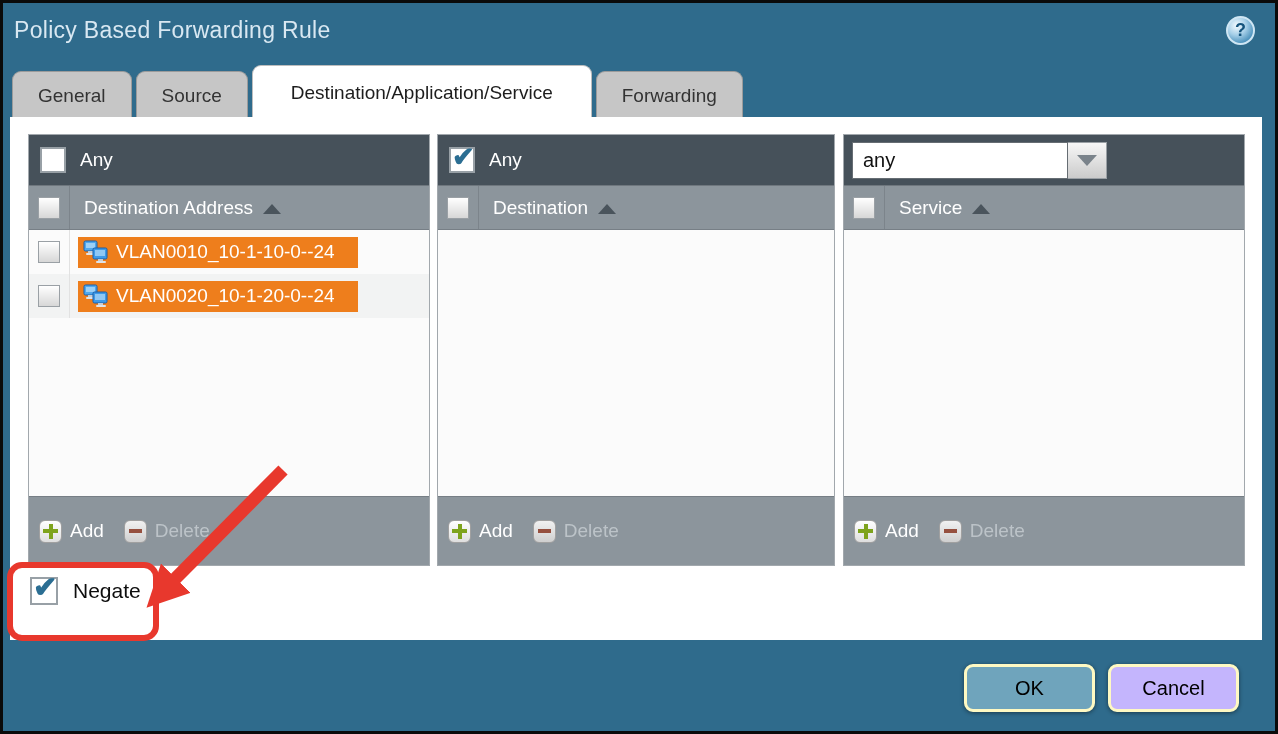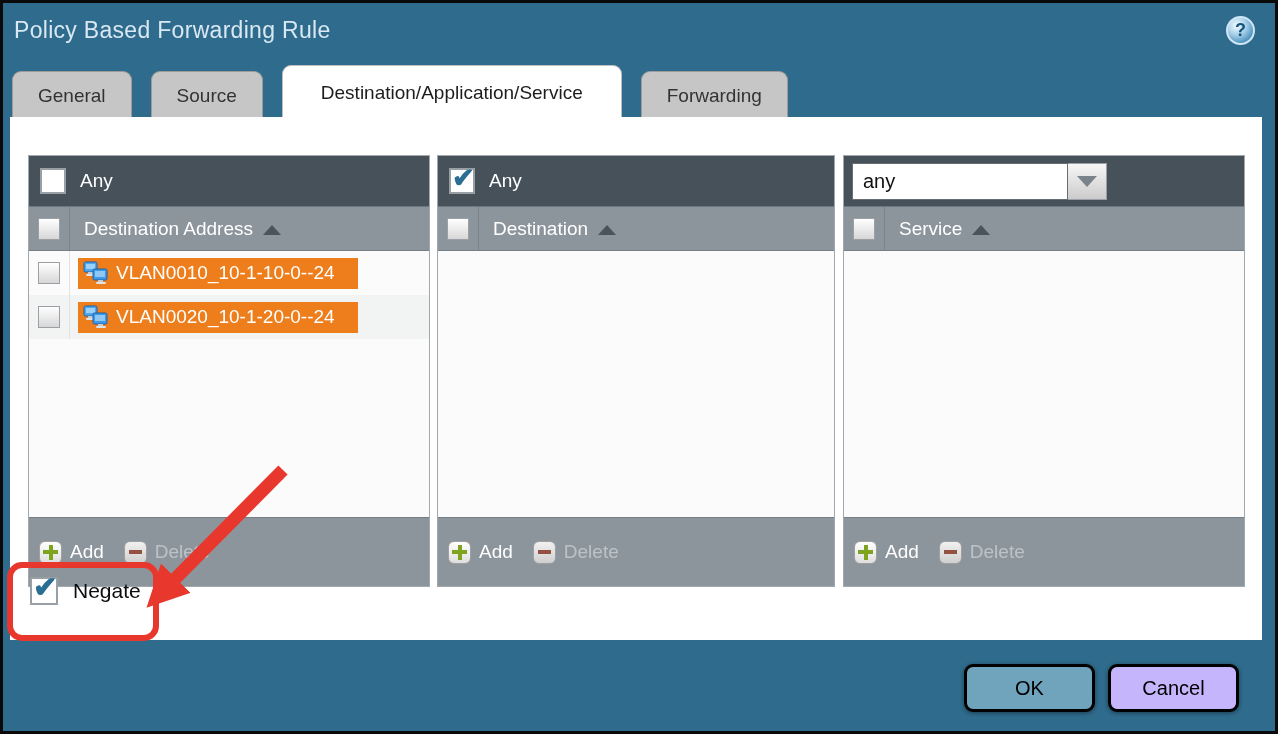"General" .tabs { gap: 19px -> 4px }
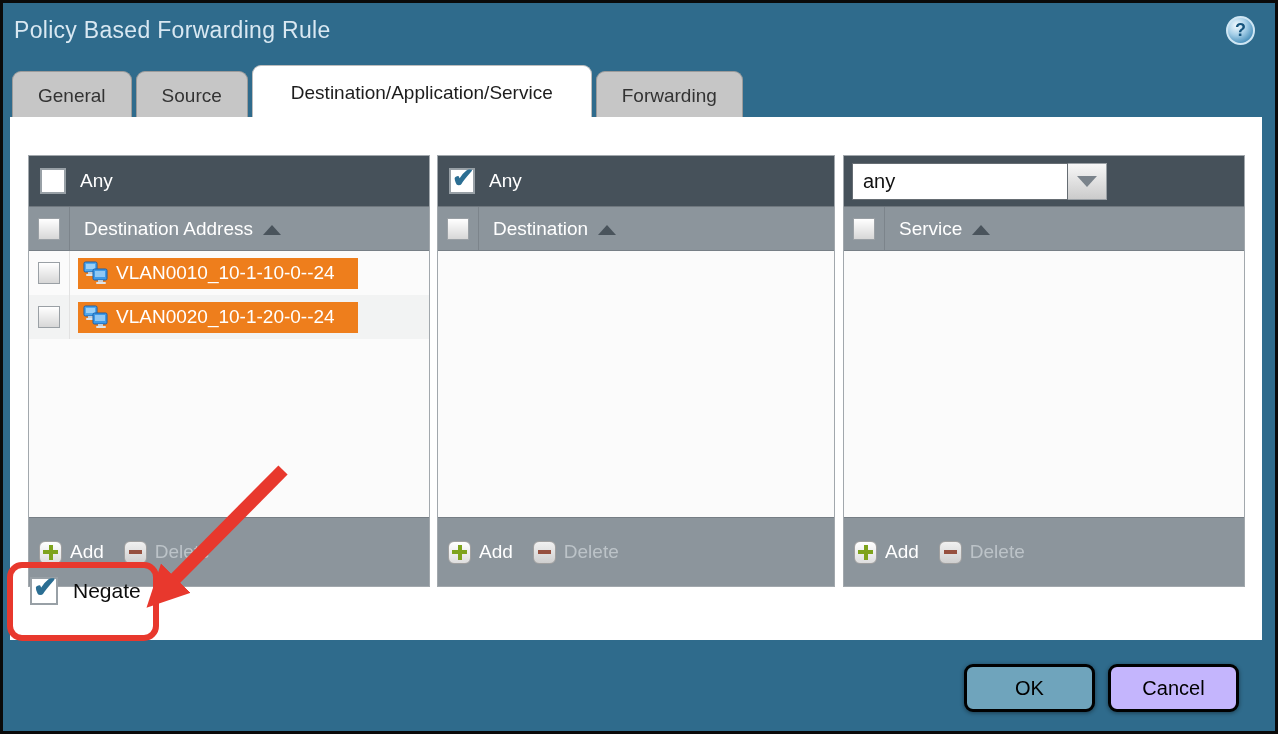"Any" .col { margin-top: 21px -> none }
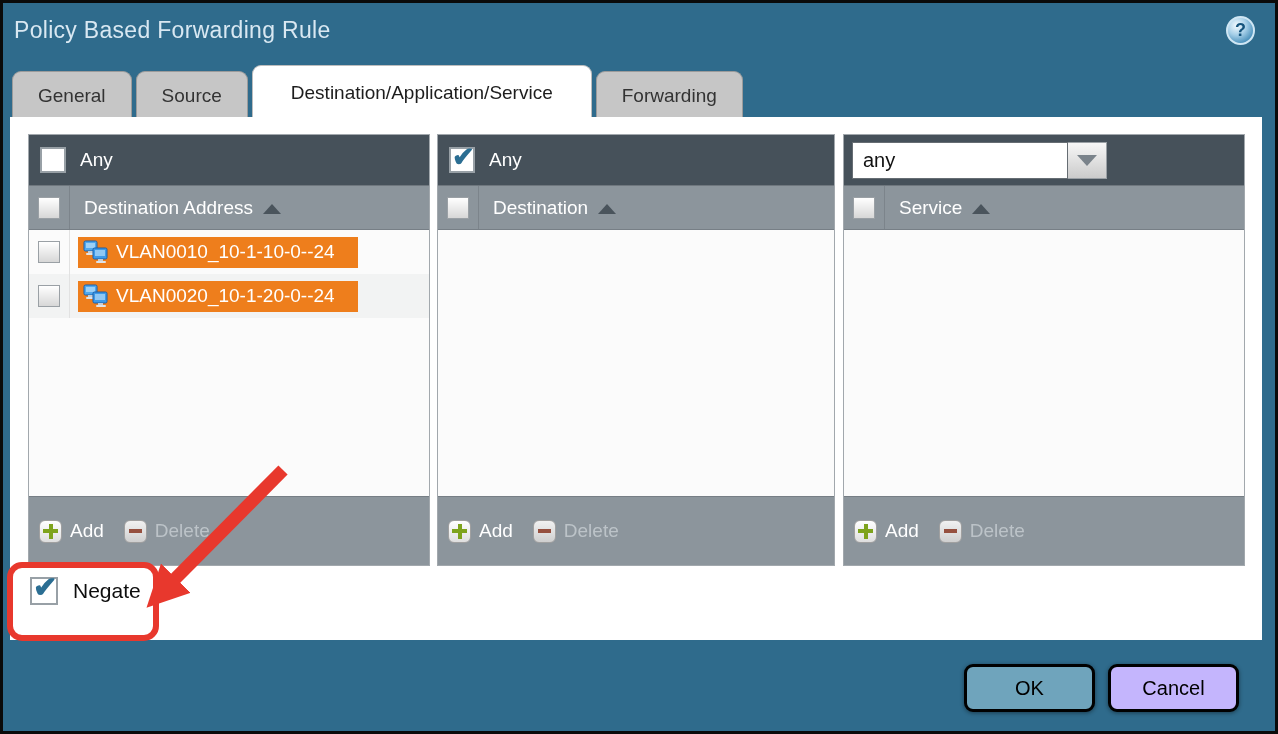"OK" .btn { border: 3px solid #000000 -> 3px solid #fef9c3 }
